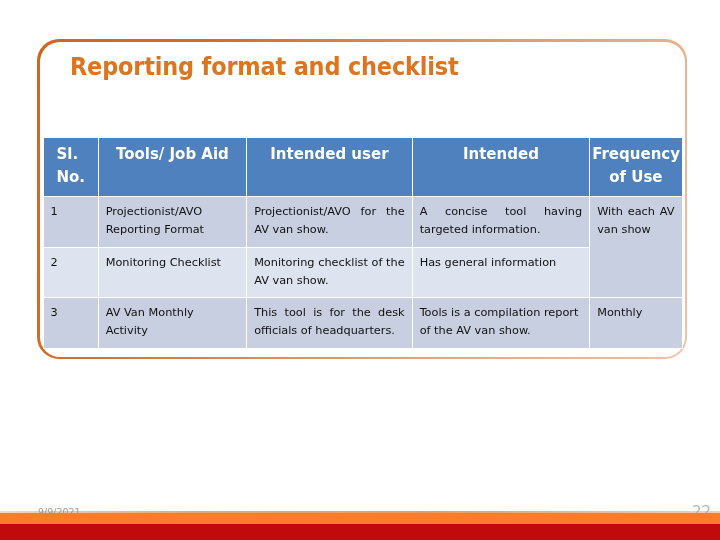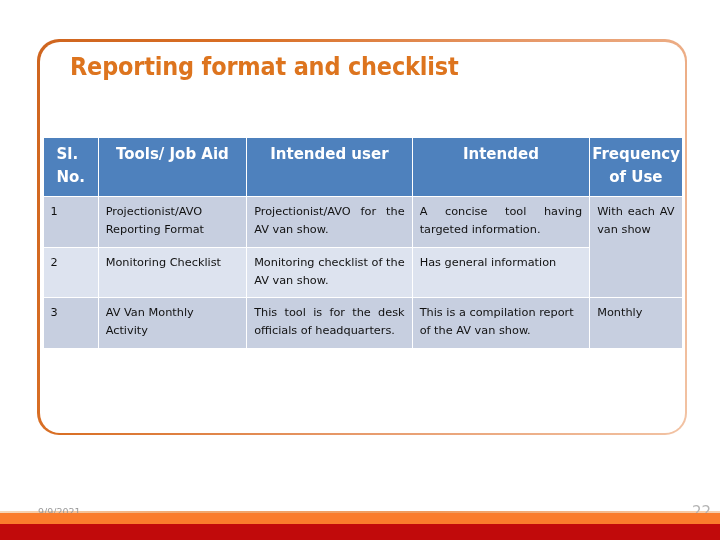"Reporting format and checklist" #content-frame { height: 396px -> 320px }
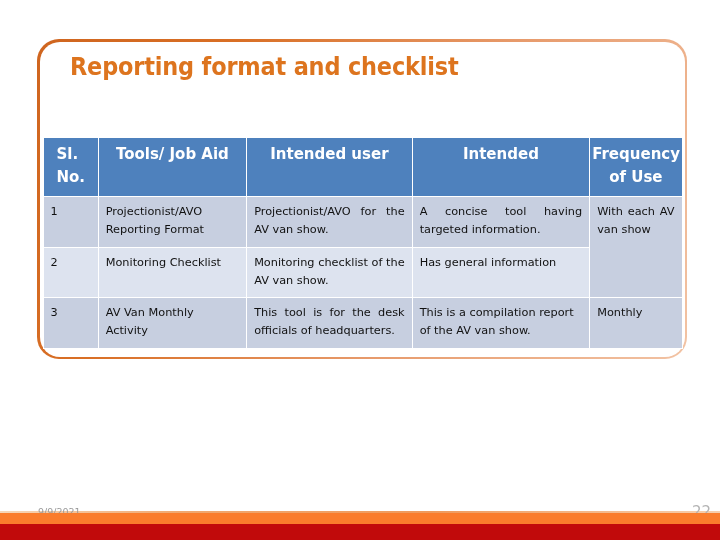"This is a compilation report" td { text: This -> Tools }
